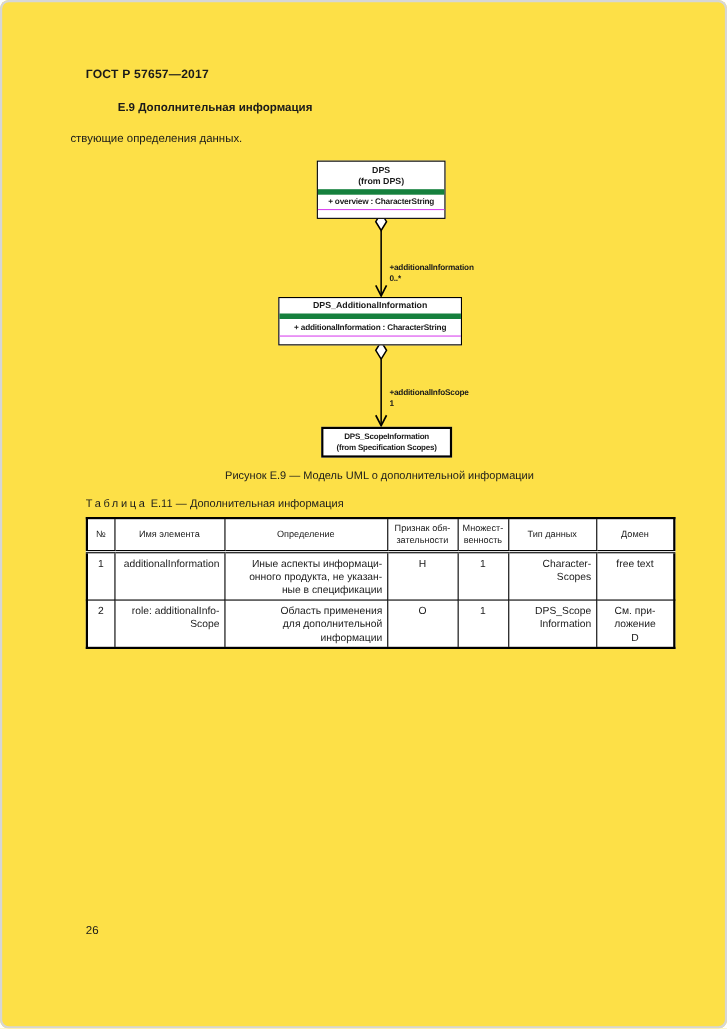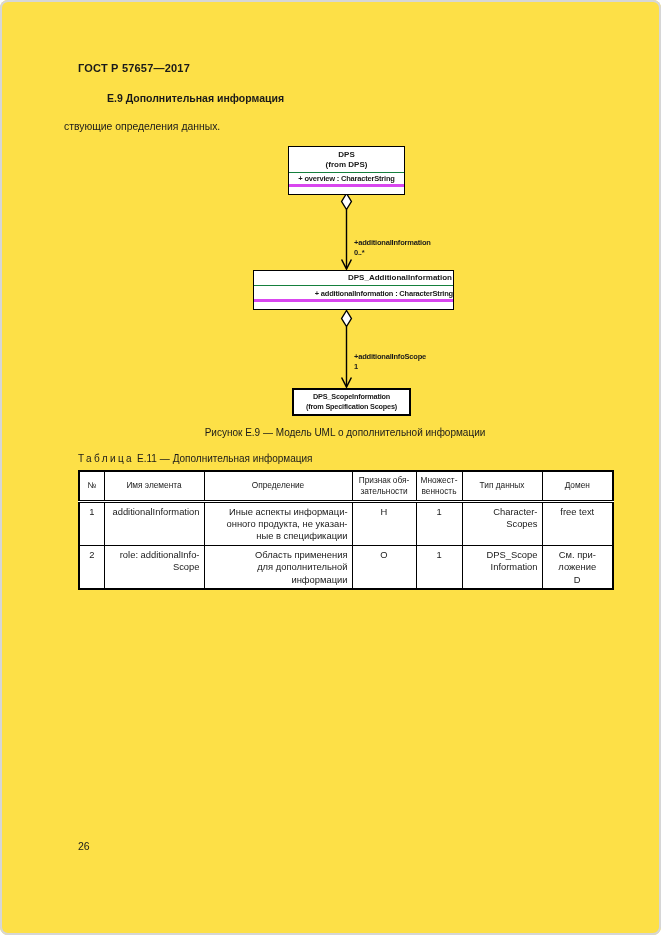"DPS" .uml-box .title { border-bottom: 1px solid #15803d -> 5px solid #15803d }
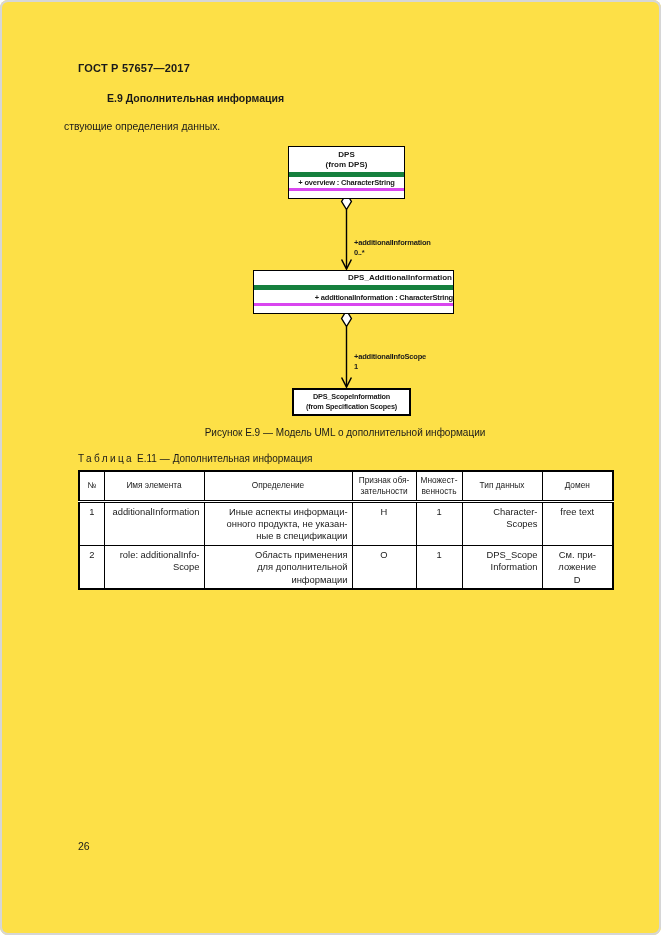"+ overview : CharacterString" .uml-box .attr { border-bottom: 3px solid #d946ef -> 1px solid #d946ef }
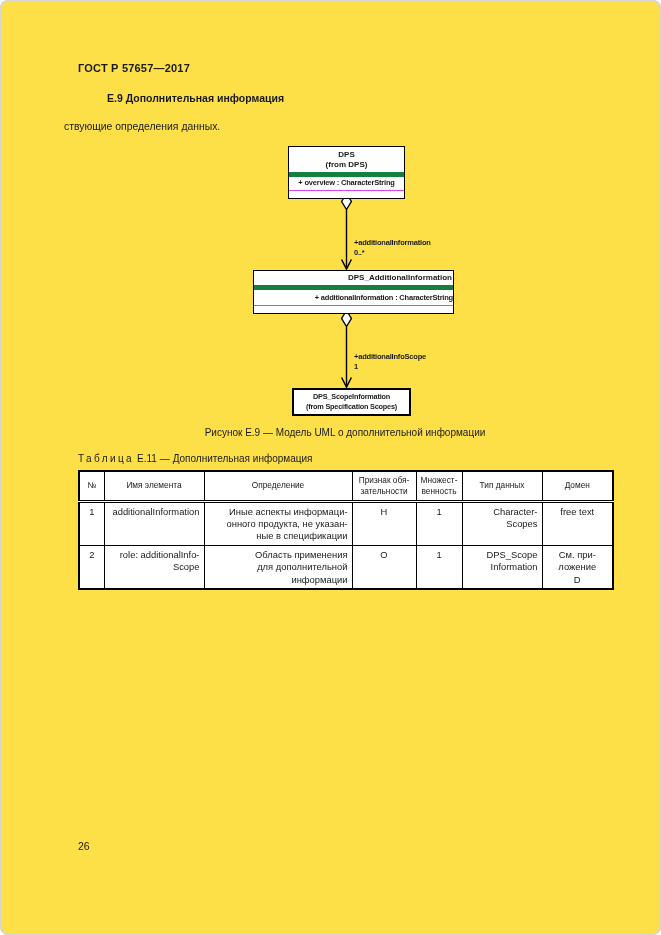"DPS_AdditionalInformation" #class-addinfo { text-align: right -> none; width: 201px -> 167px }
